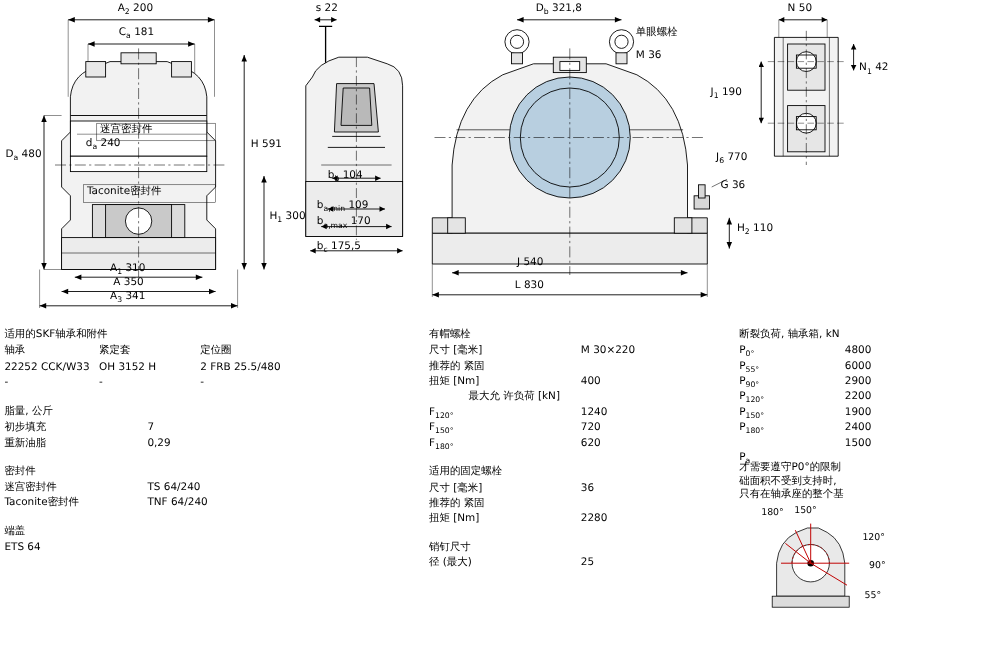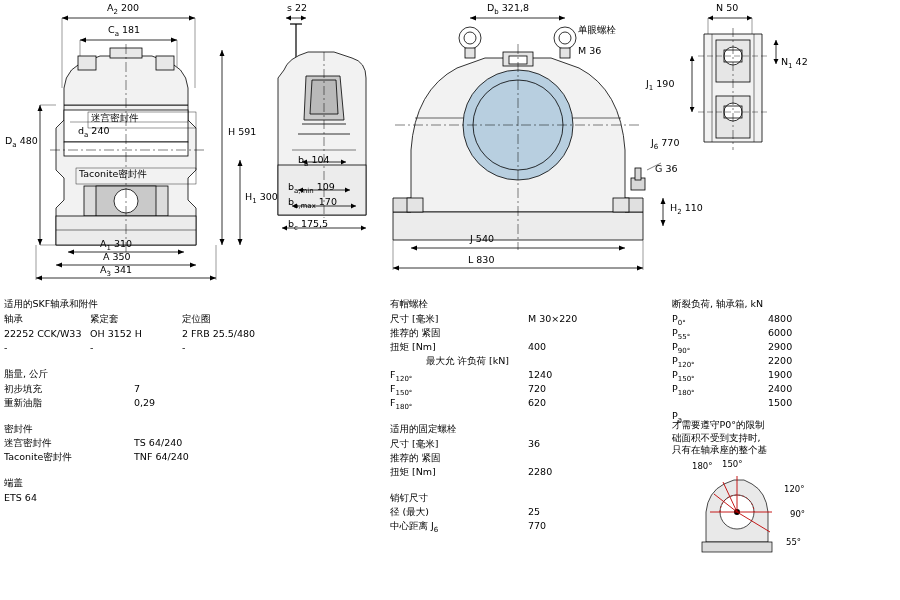"中心距离 J6" div { html: <div> <span>中心距离 J<span>6</span></span> <span>770</span> </div> -> none }
